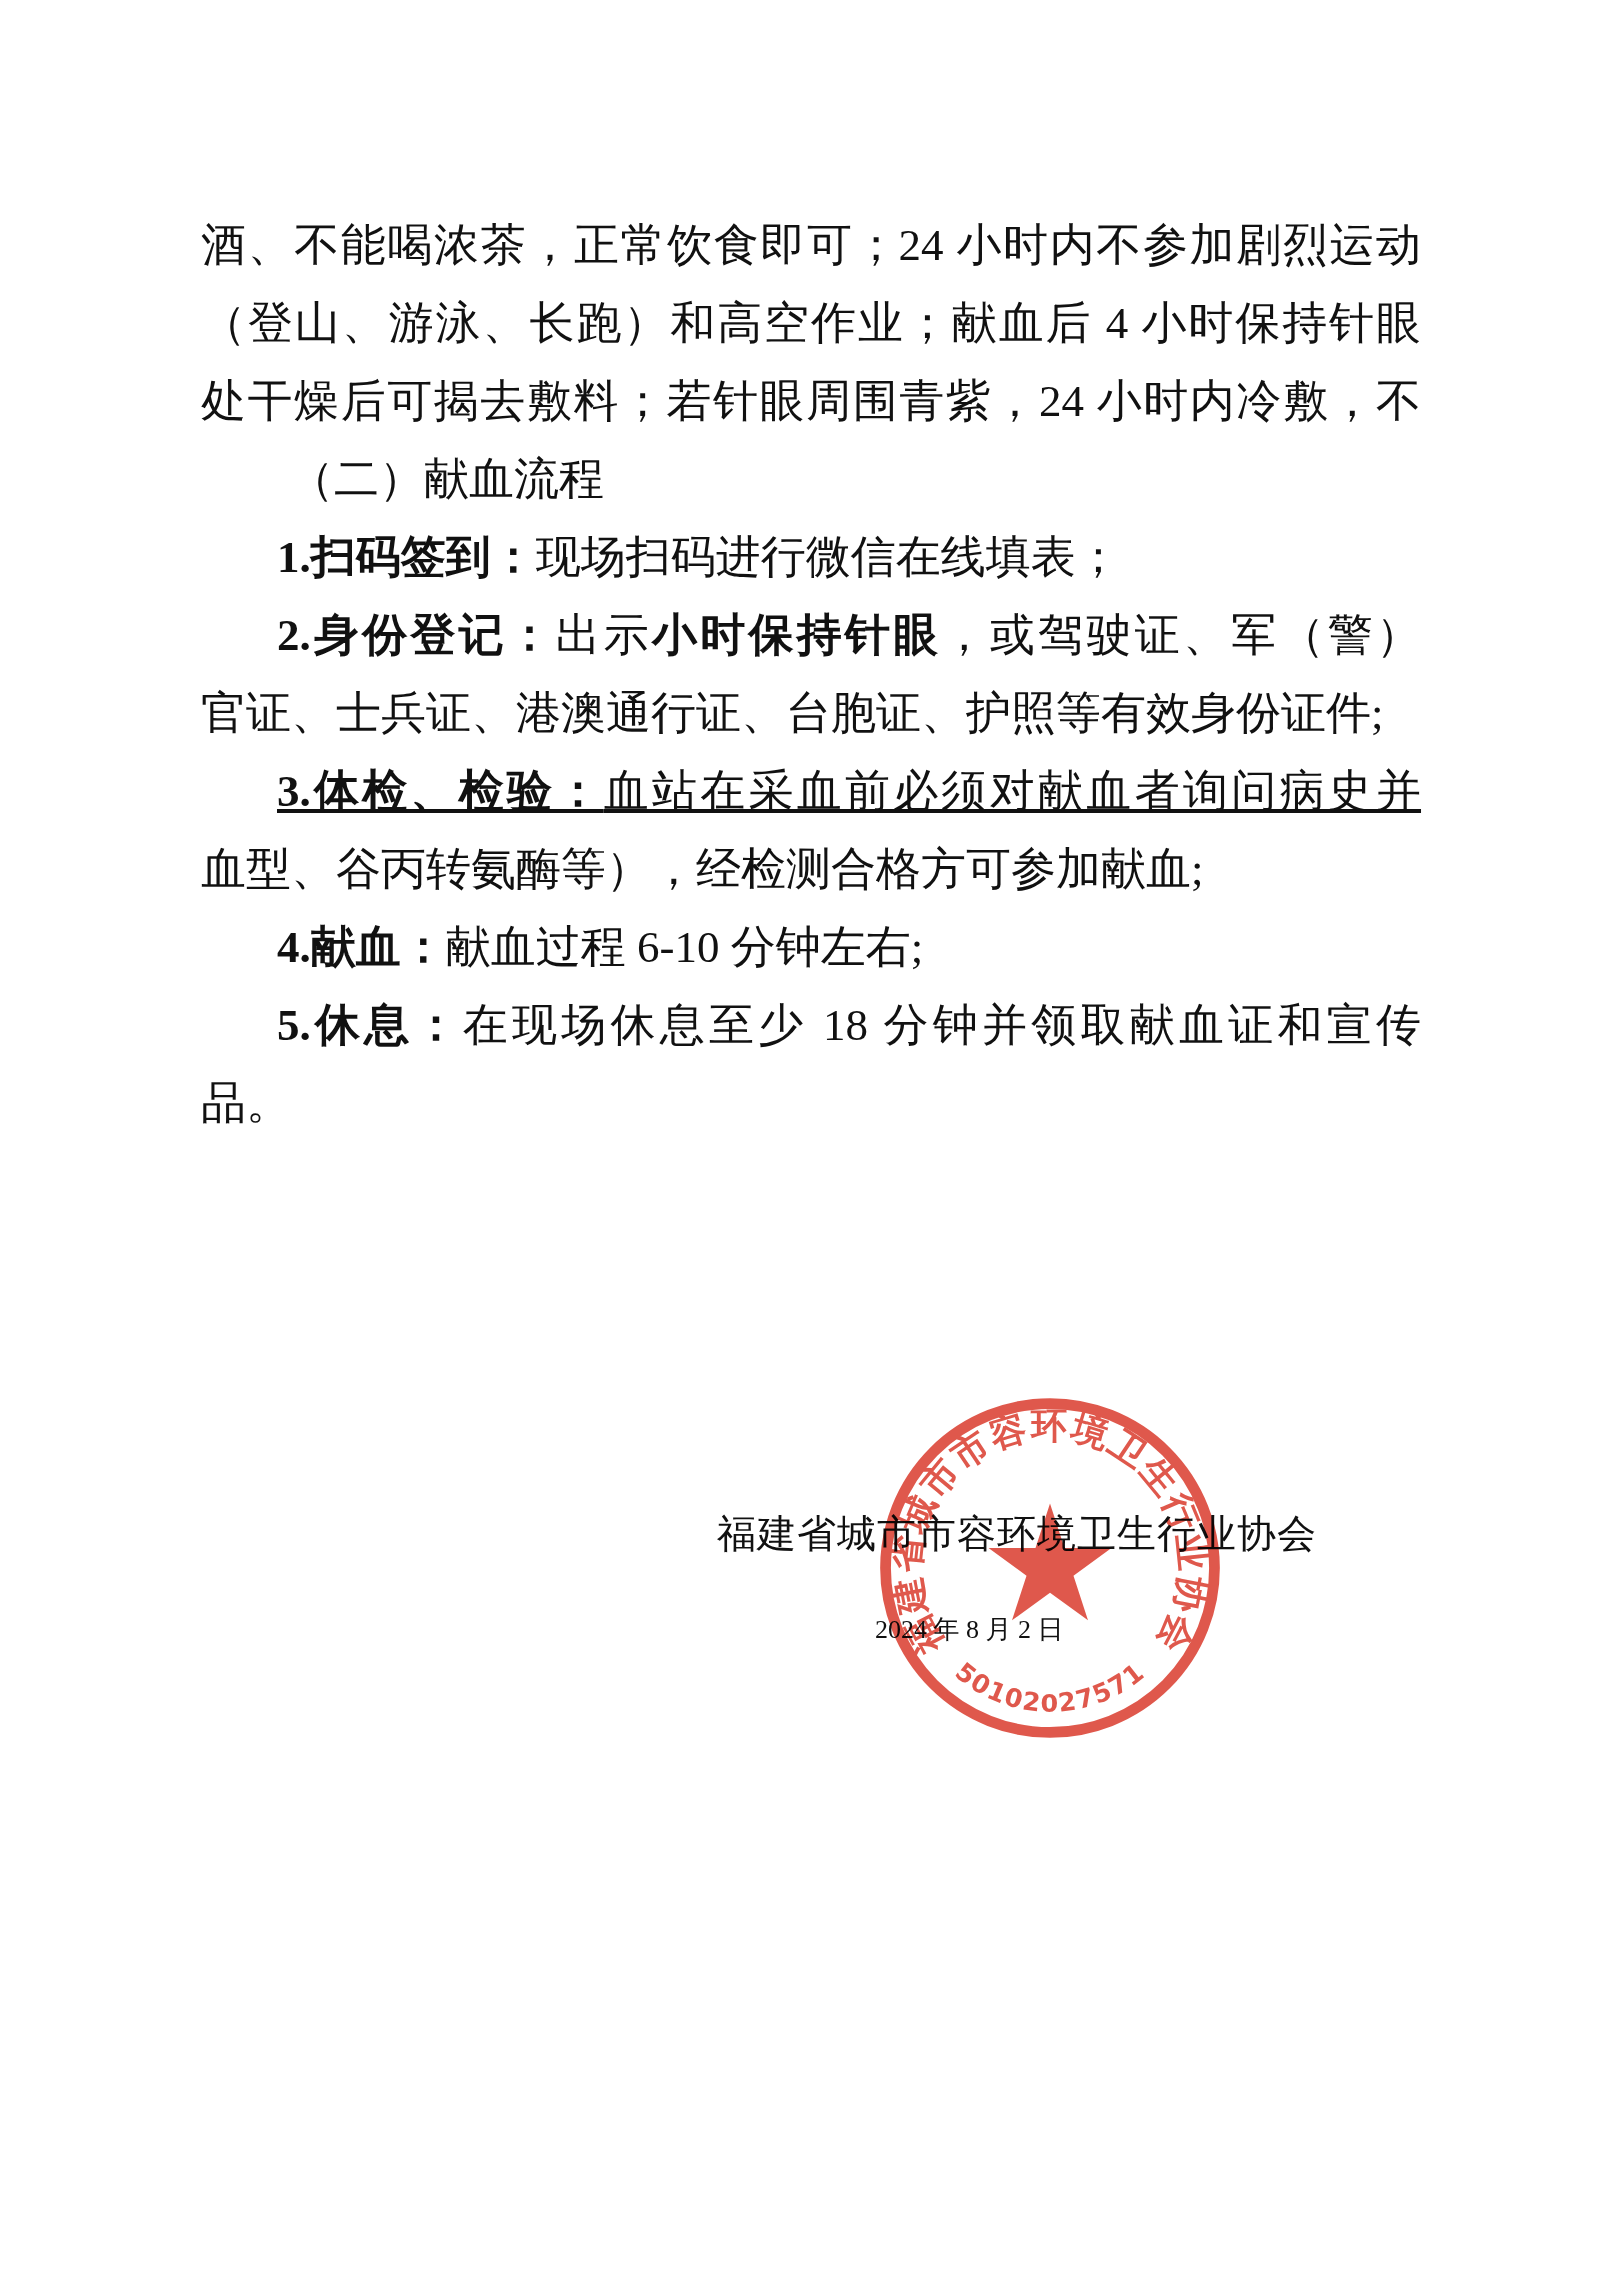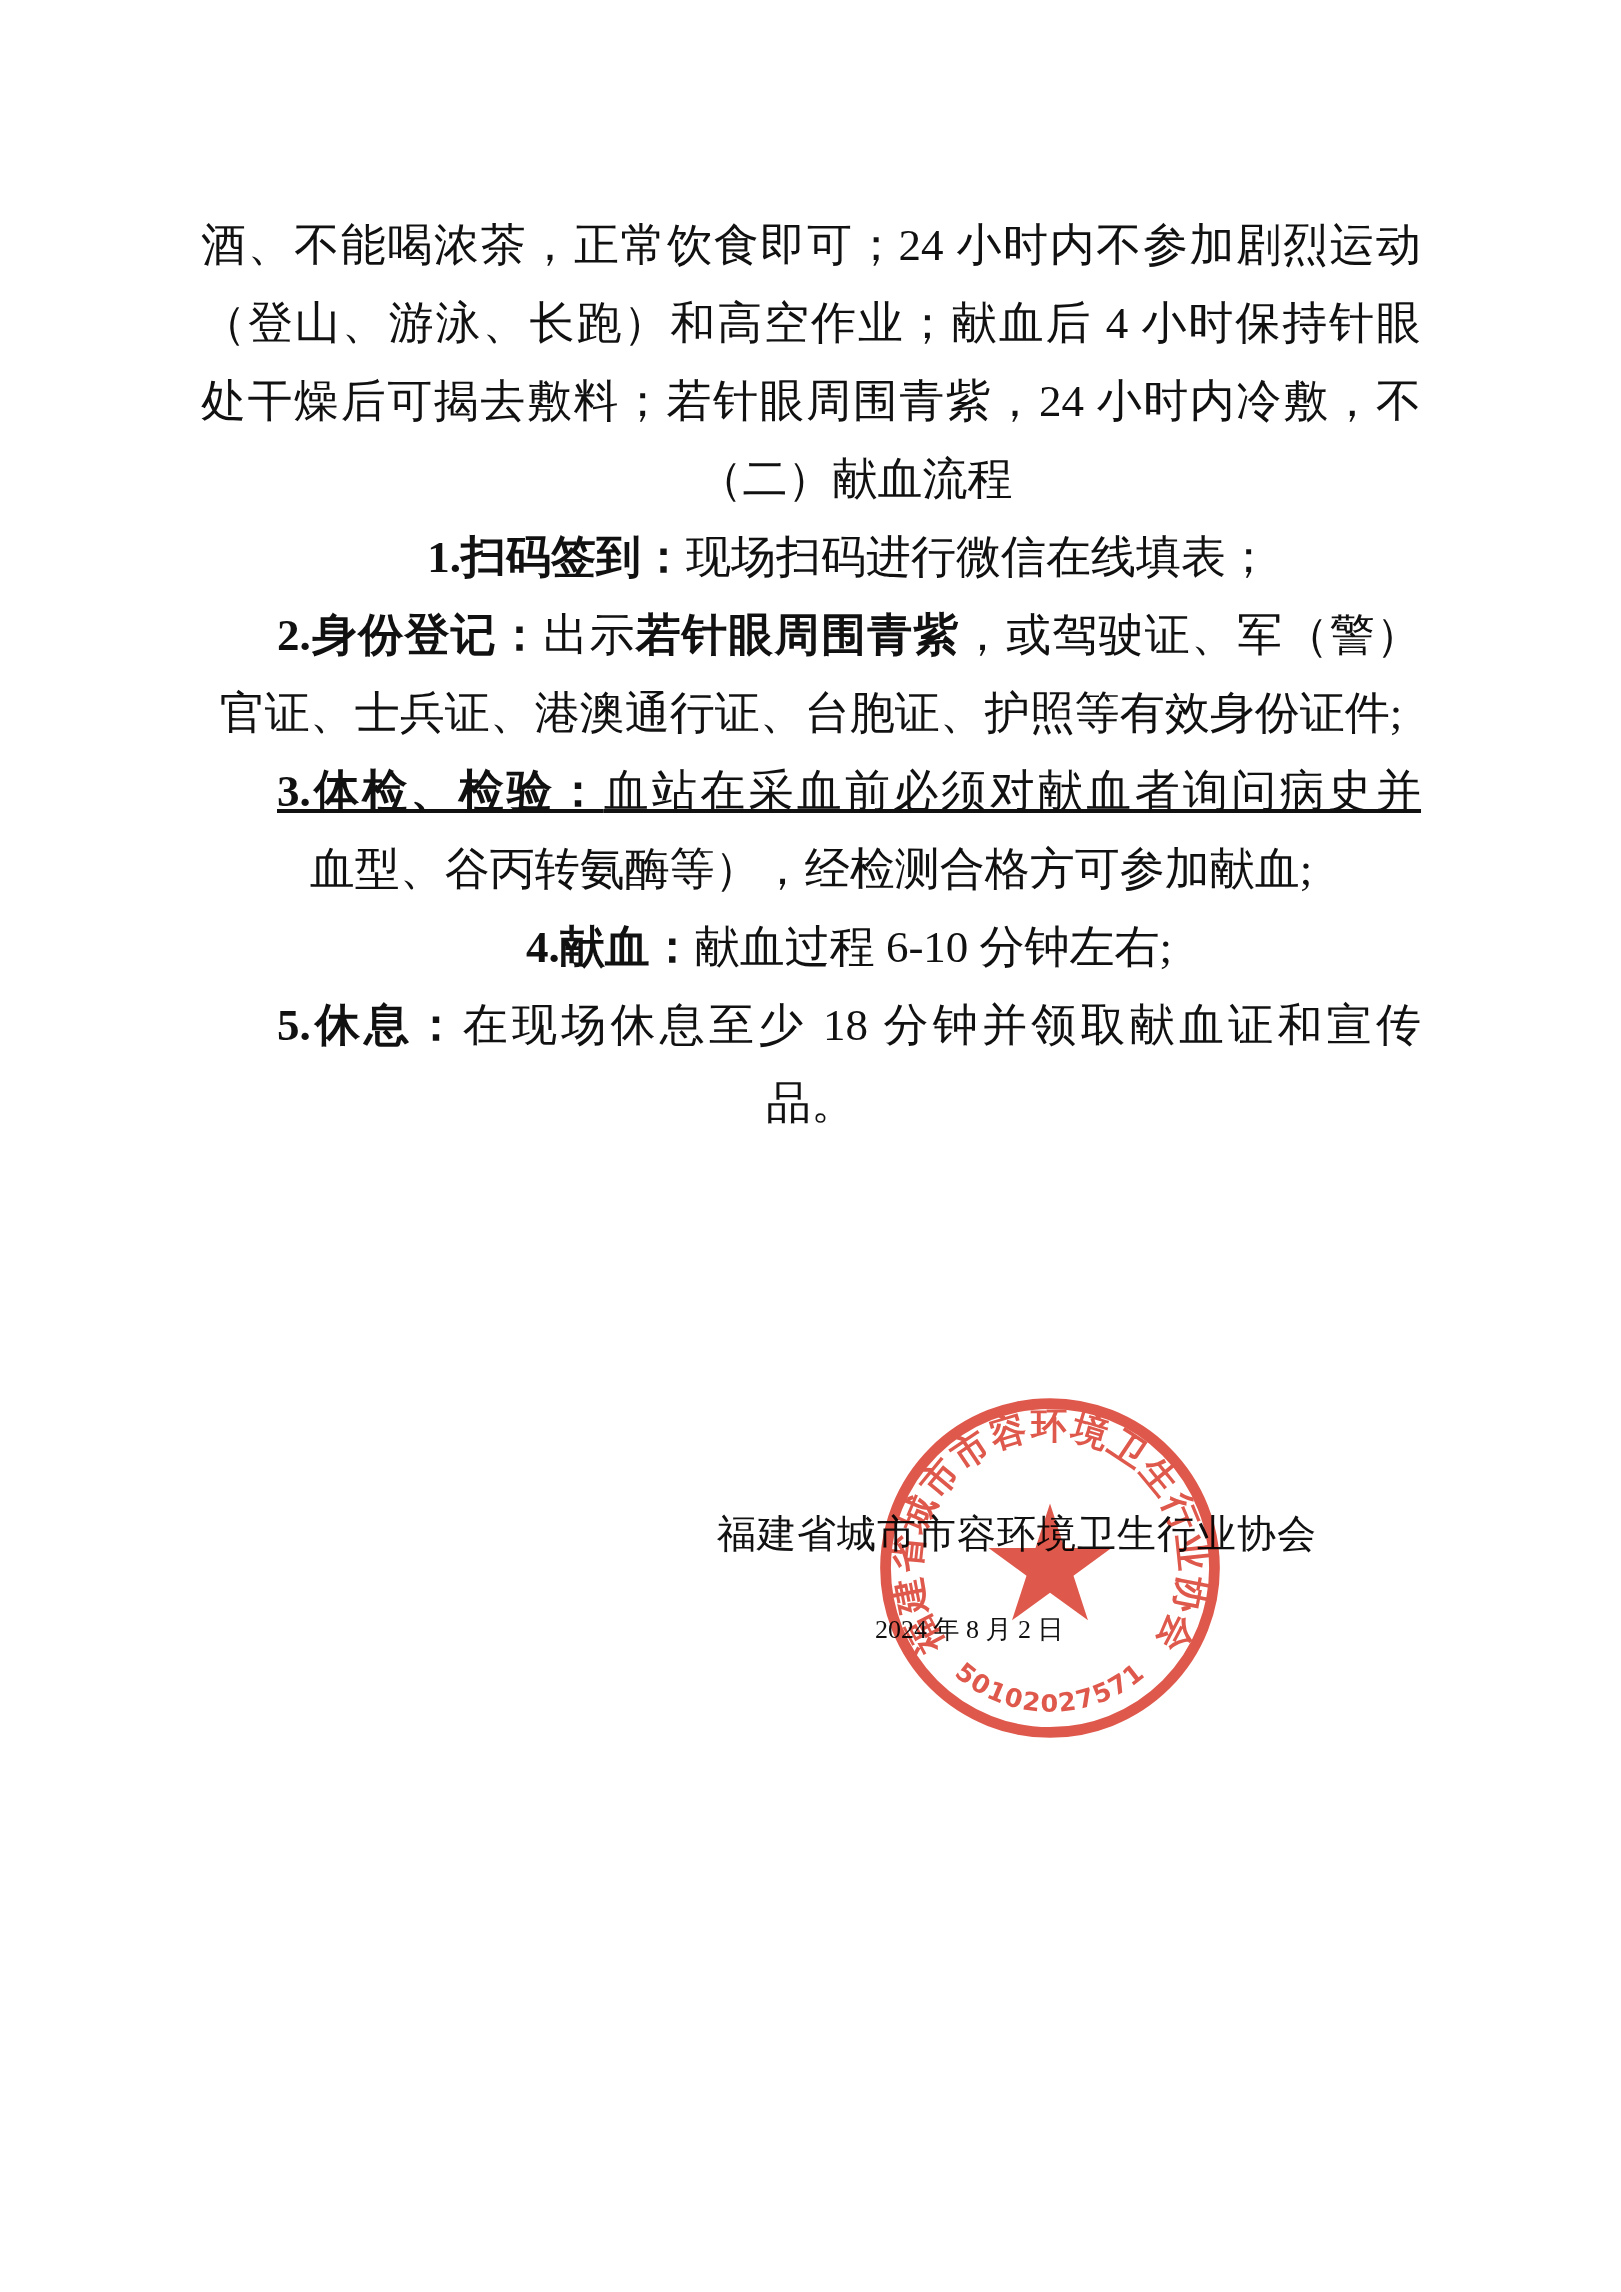"（二）献血流程" .line { text-align: center -> none }
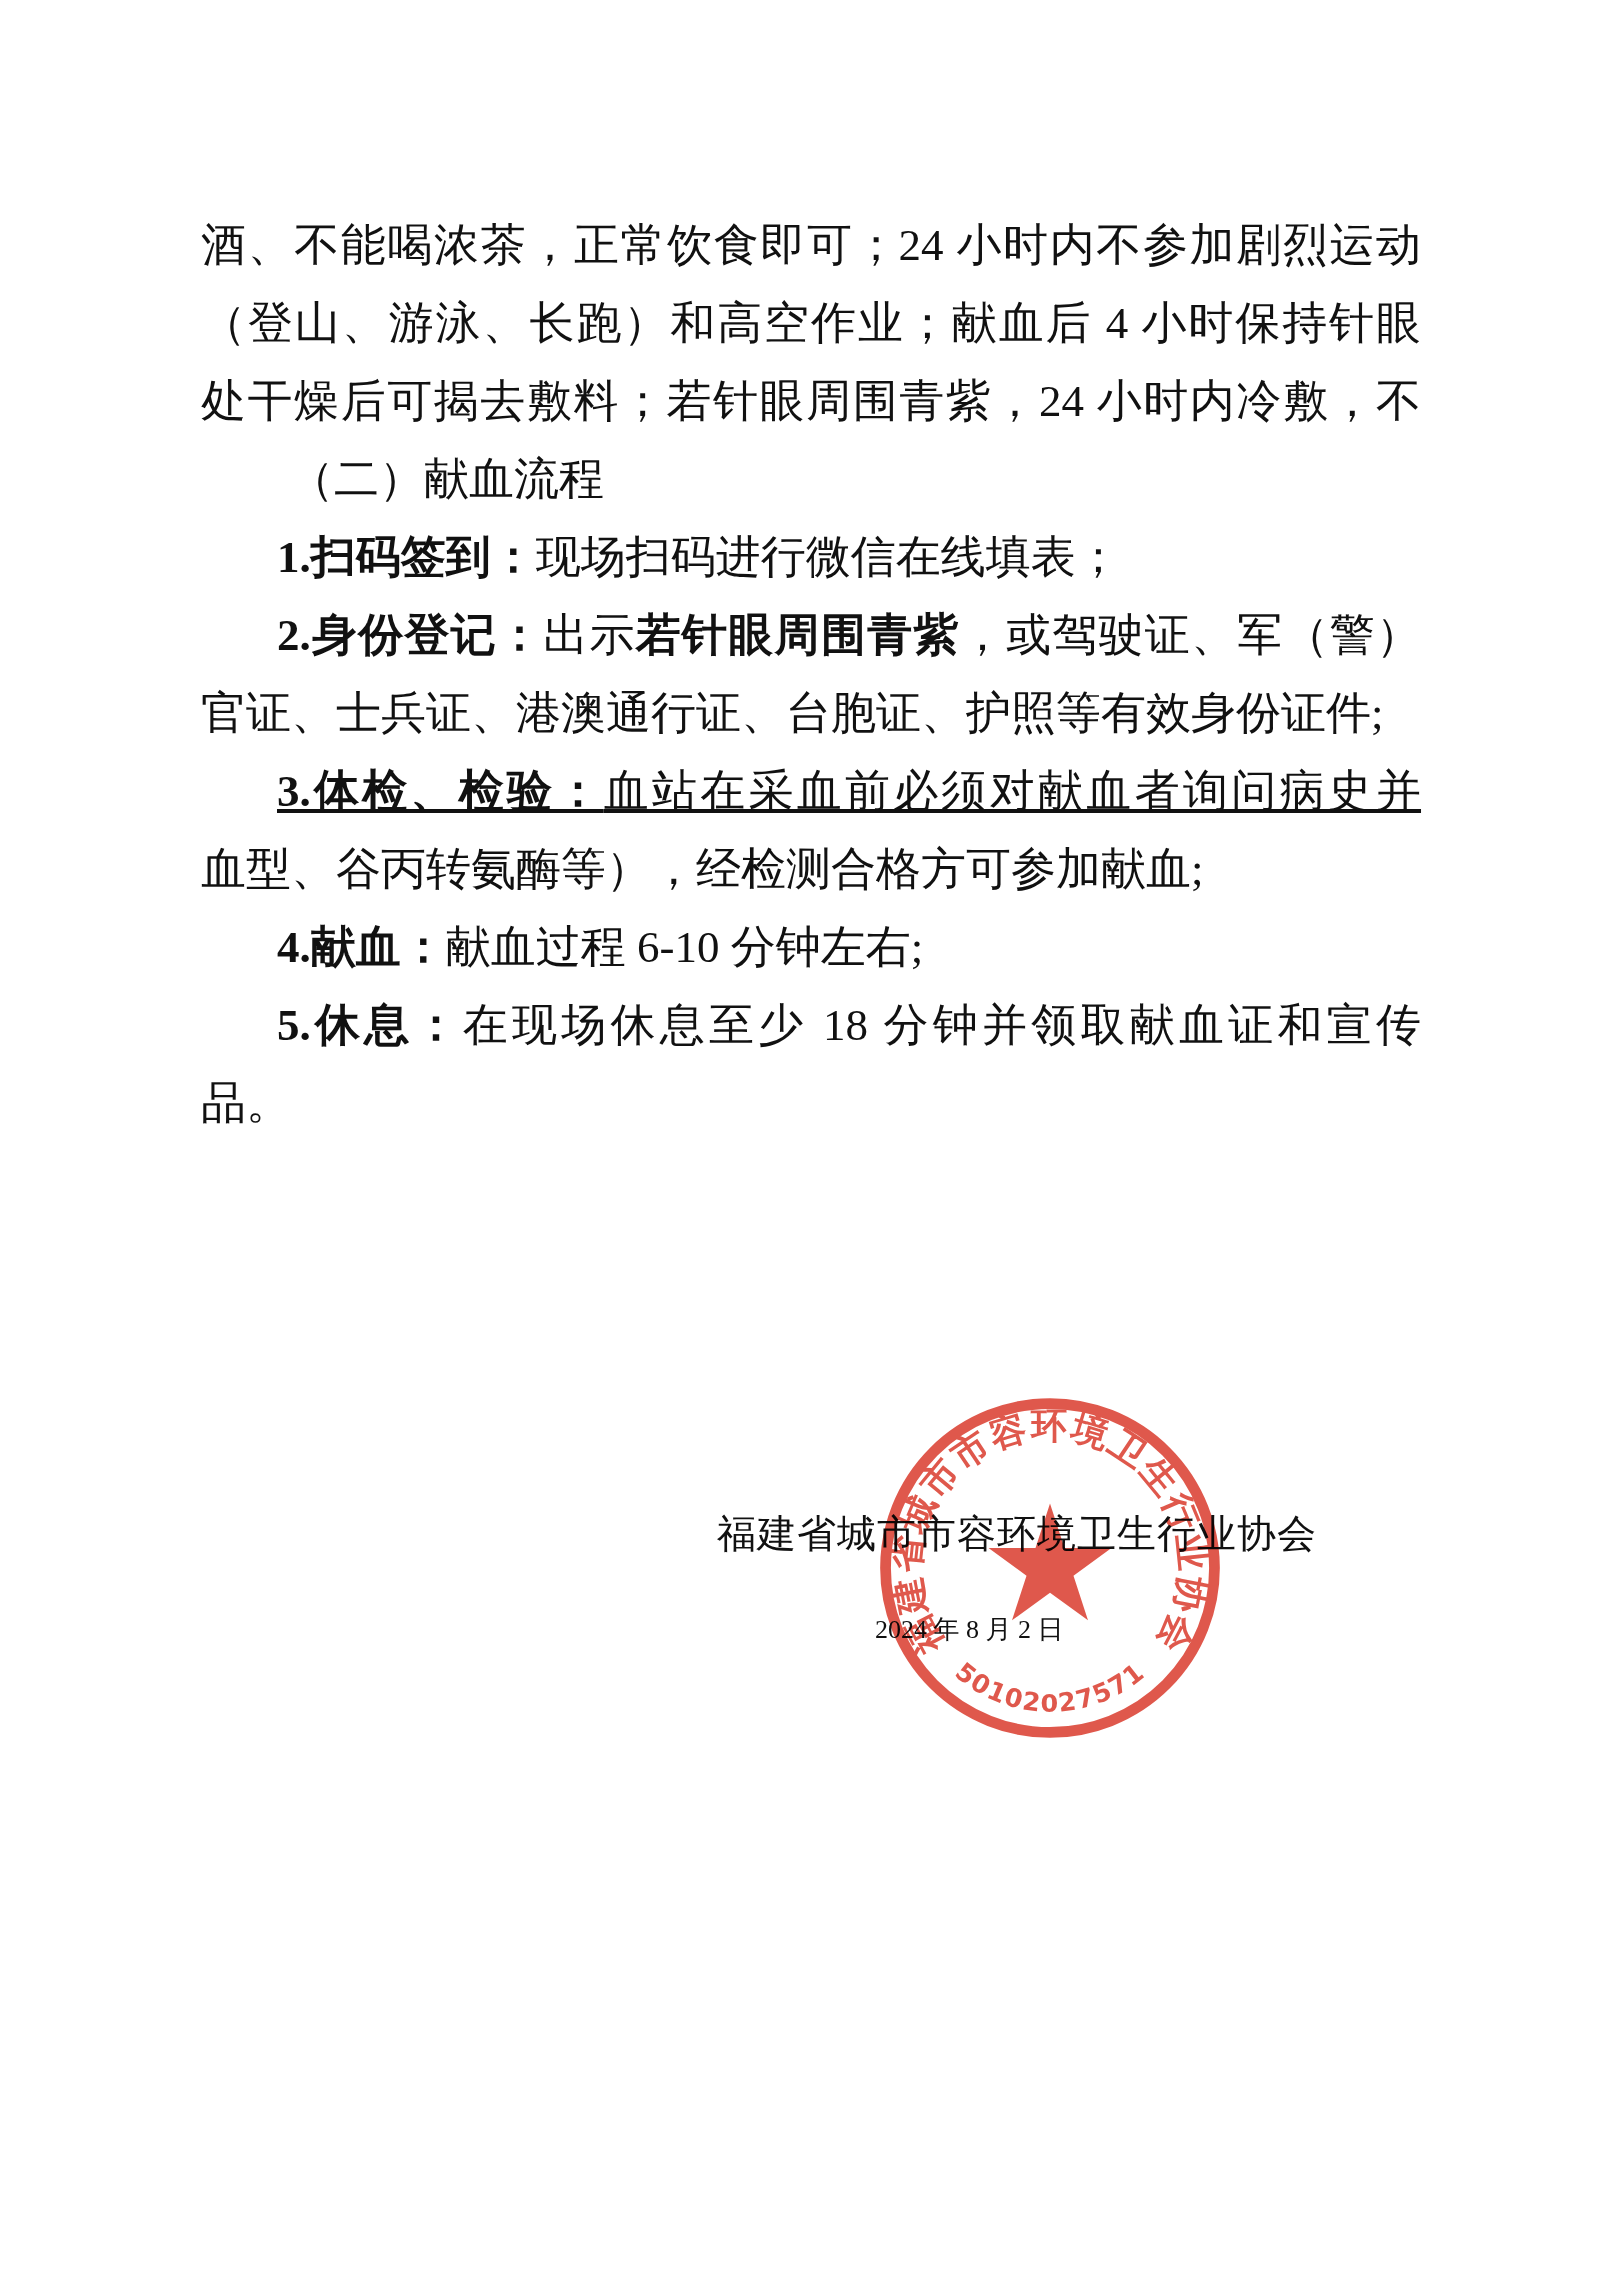"若针眼周围青紫" span.bold { text: 若针眼周围青紫 -> 小时保持针眼 }
